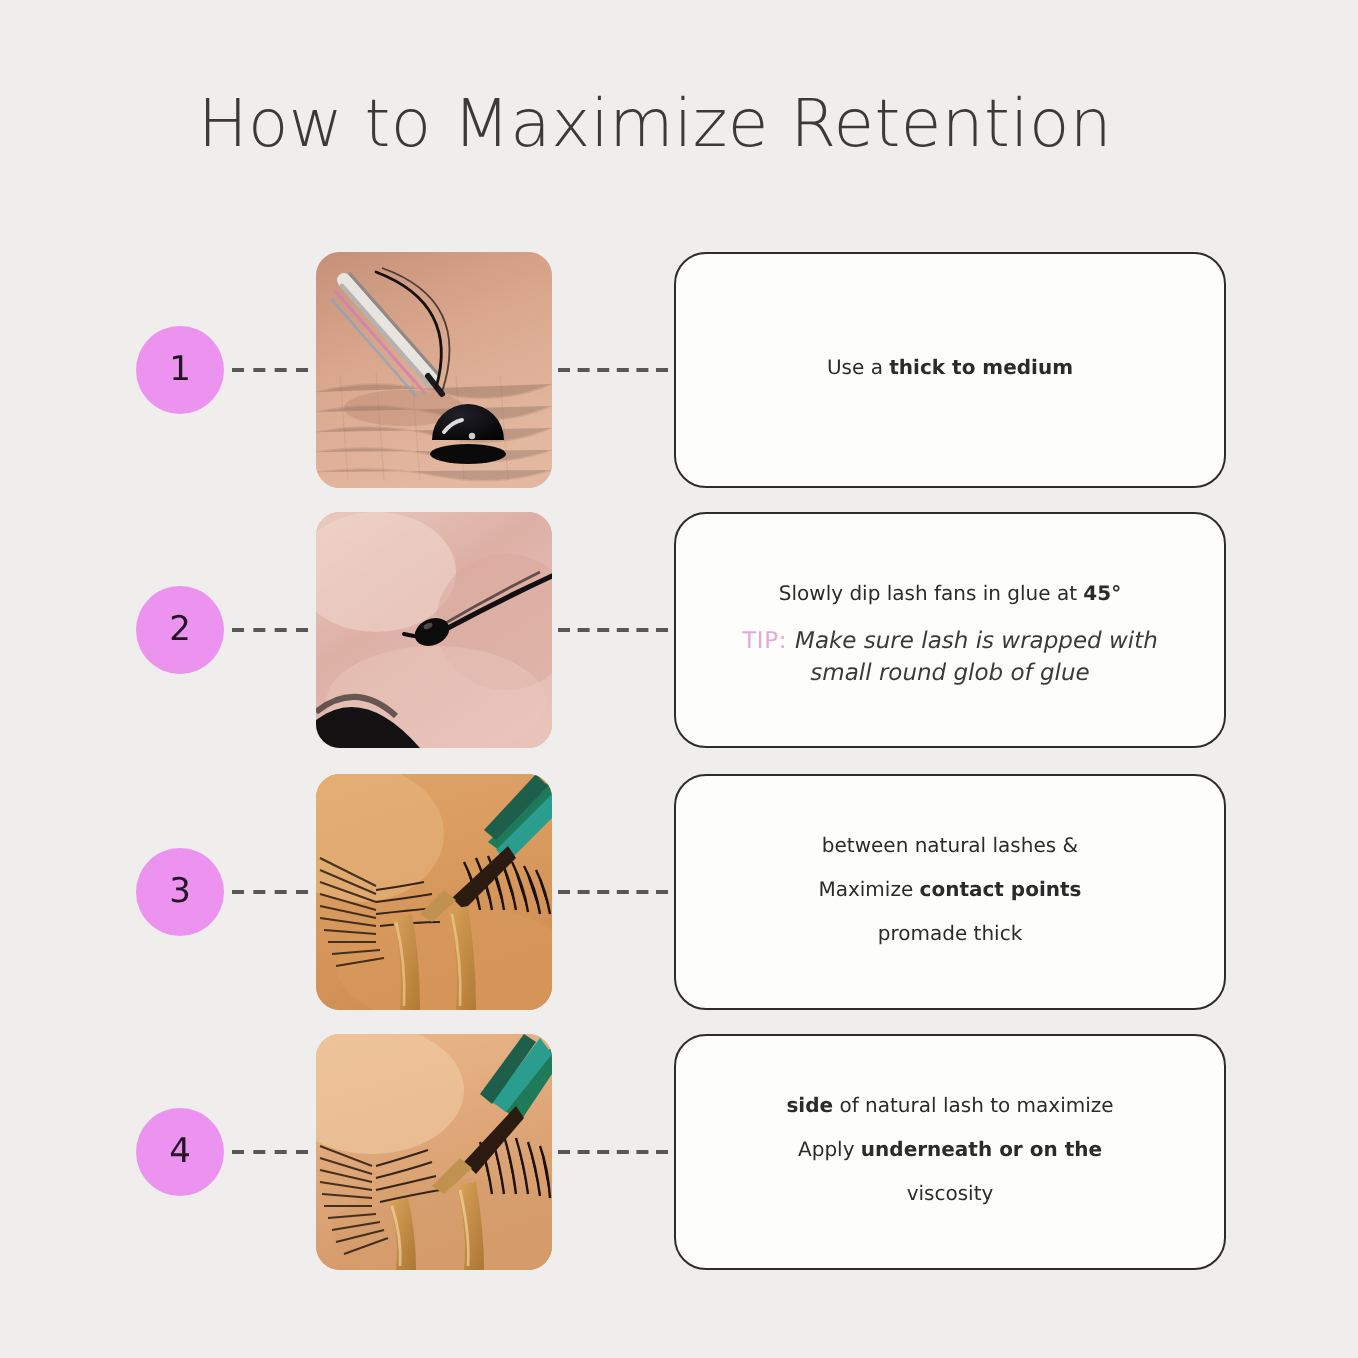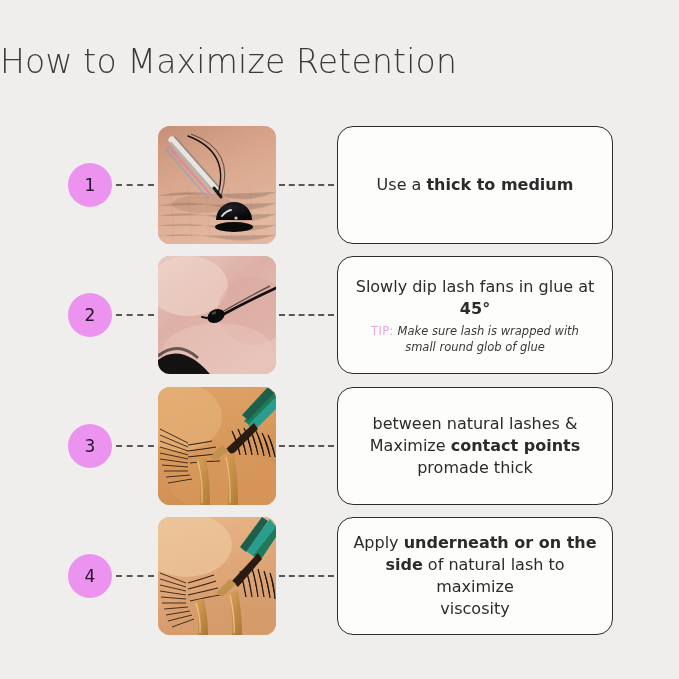"How to Maximize Retention" .title { text-align: left -> center }
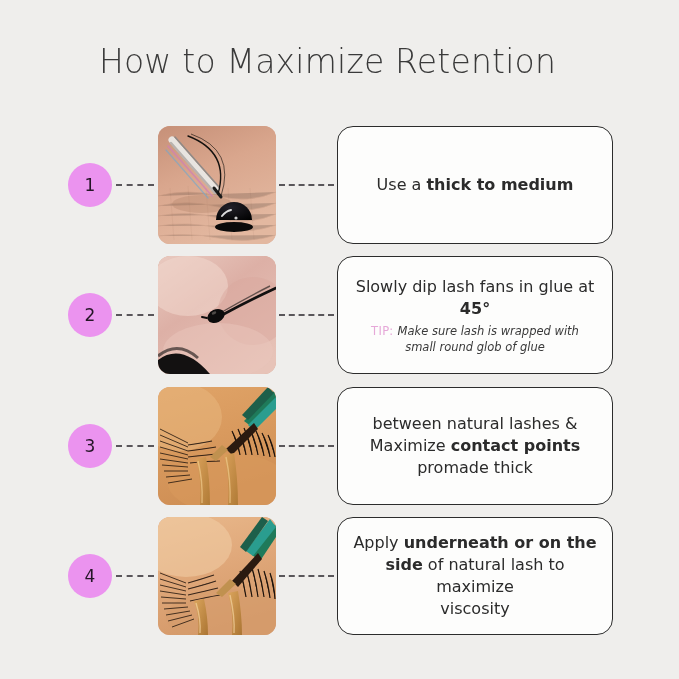"Use a thick to medium" .card-line { font-size: 16px -> 10px }
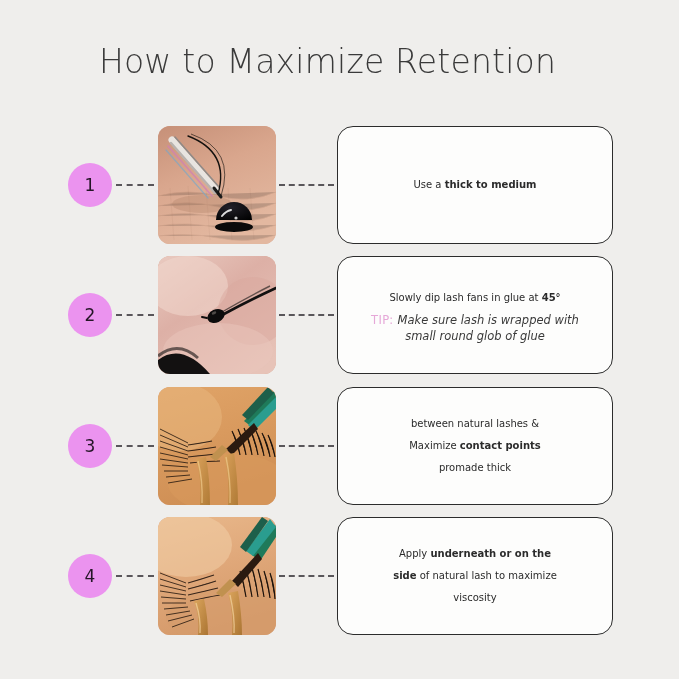"Apply underneath or on the" div.card-line { order: before "side of natural lash to" -> after "side of natural lash to" }
